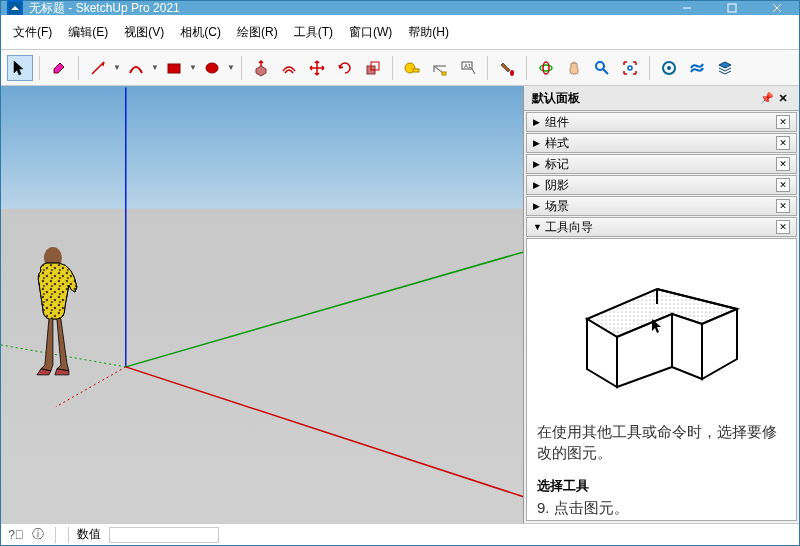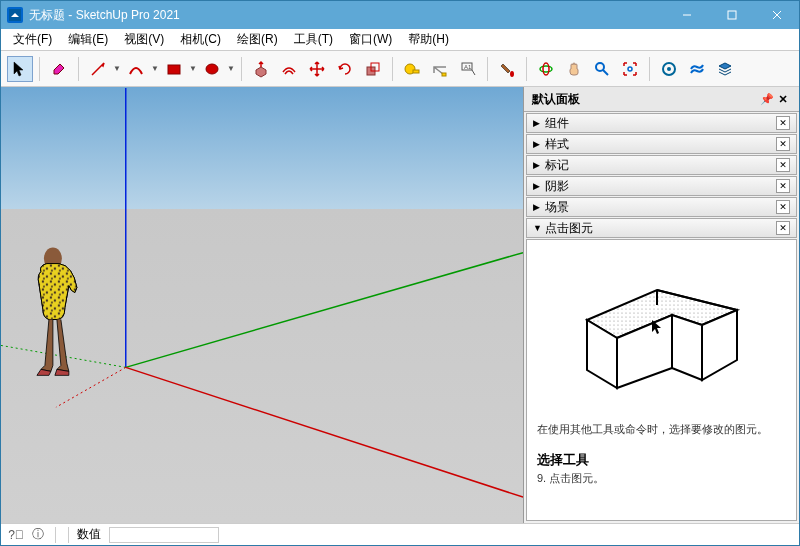"无标题 - SketchUp Pro 2021" .titlebar { height: 28px -> 14px }
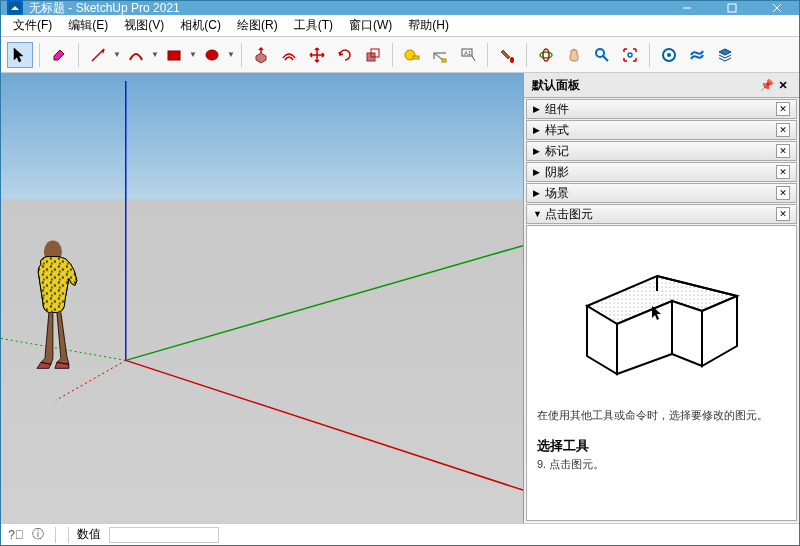"文件(F)" .menubar { height: 22px -> 35px }
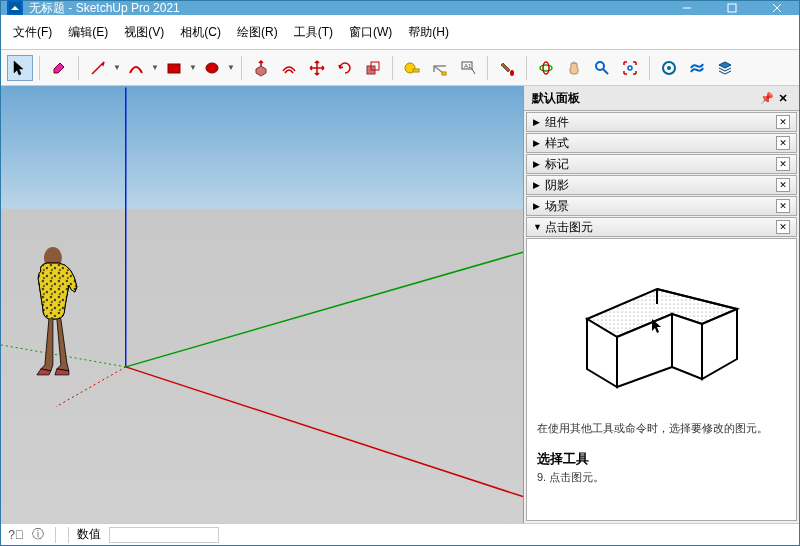"点击图元" span { text: 点击图元 -> 工具向导 }
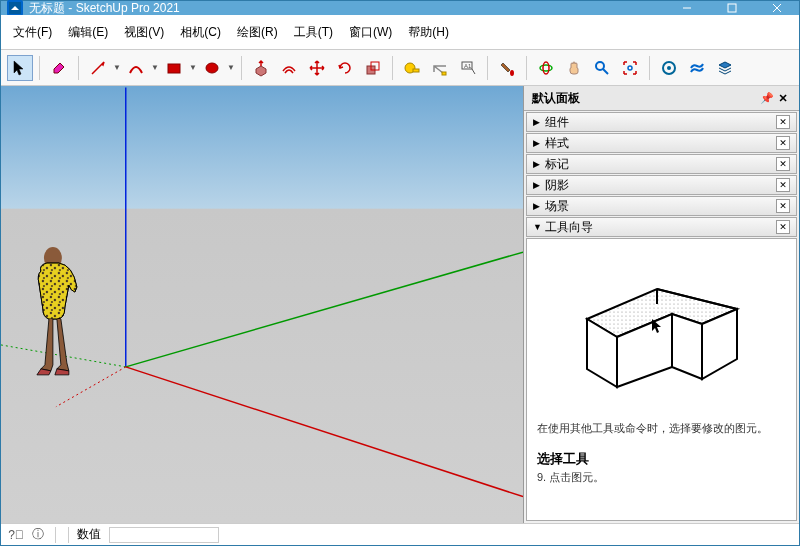"在使用其他工具或命令时，选择要修改的图元。" .smalltext { font-size: 11px -> 15px }
